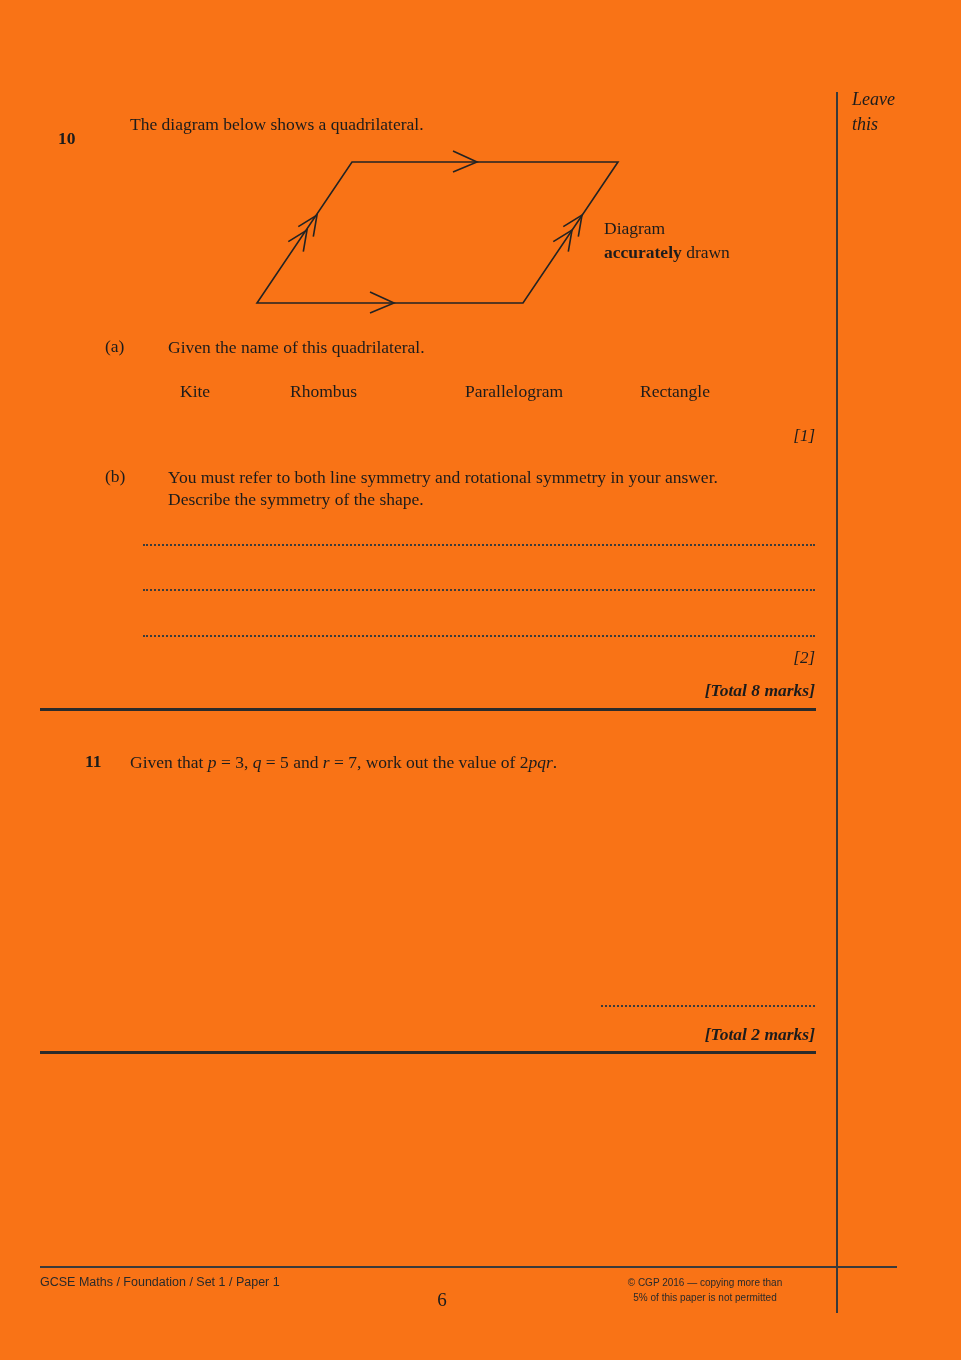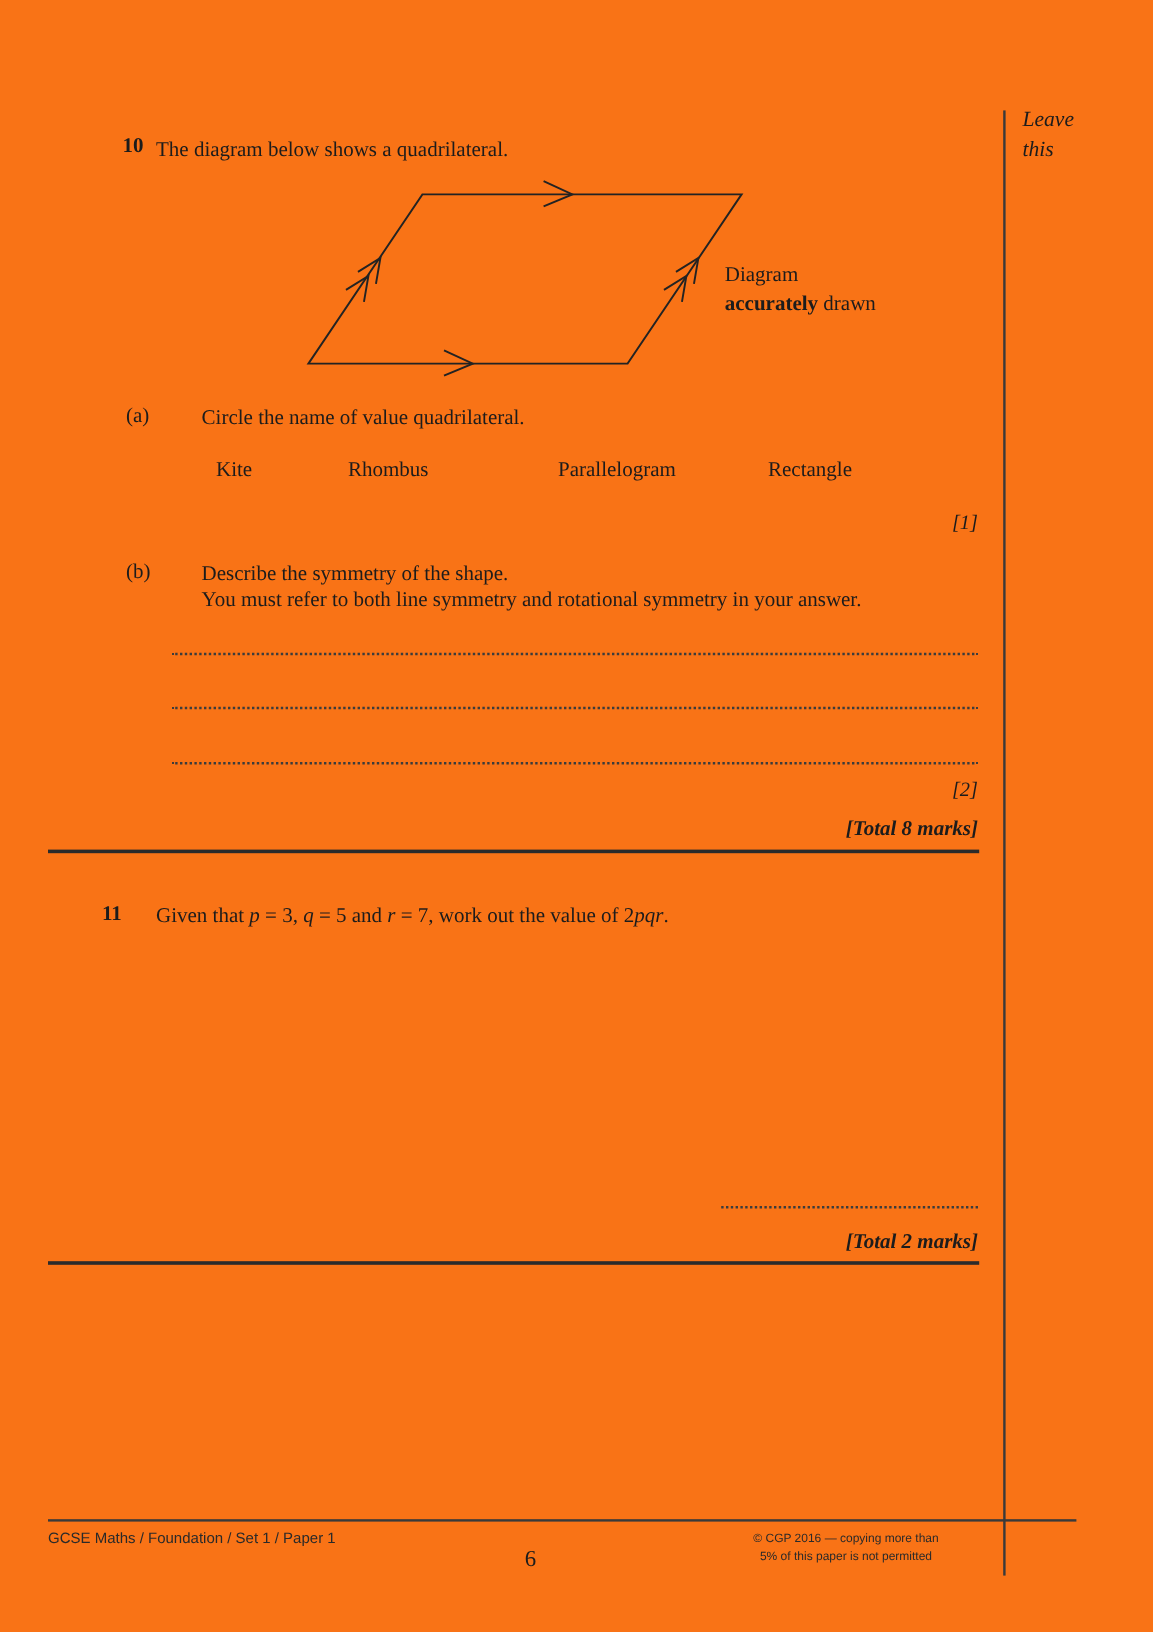"10" div.abs { margin-left: 44px -> none; top: 111px -> 128px }
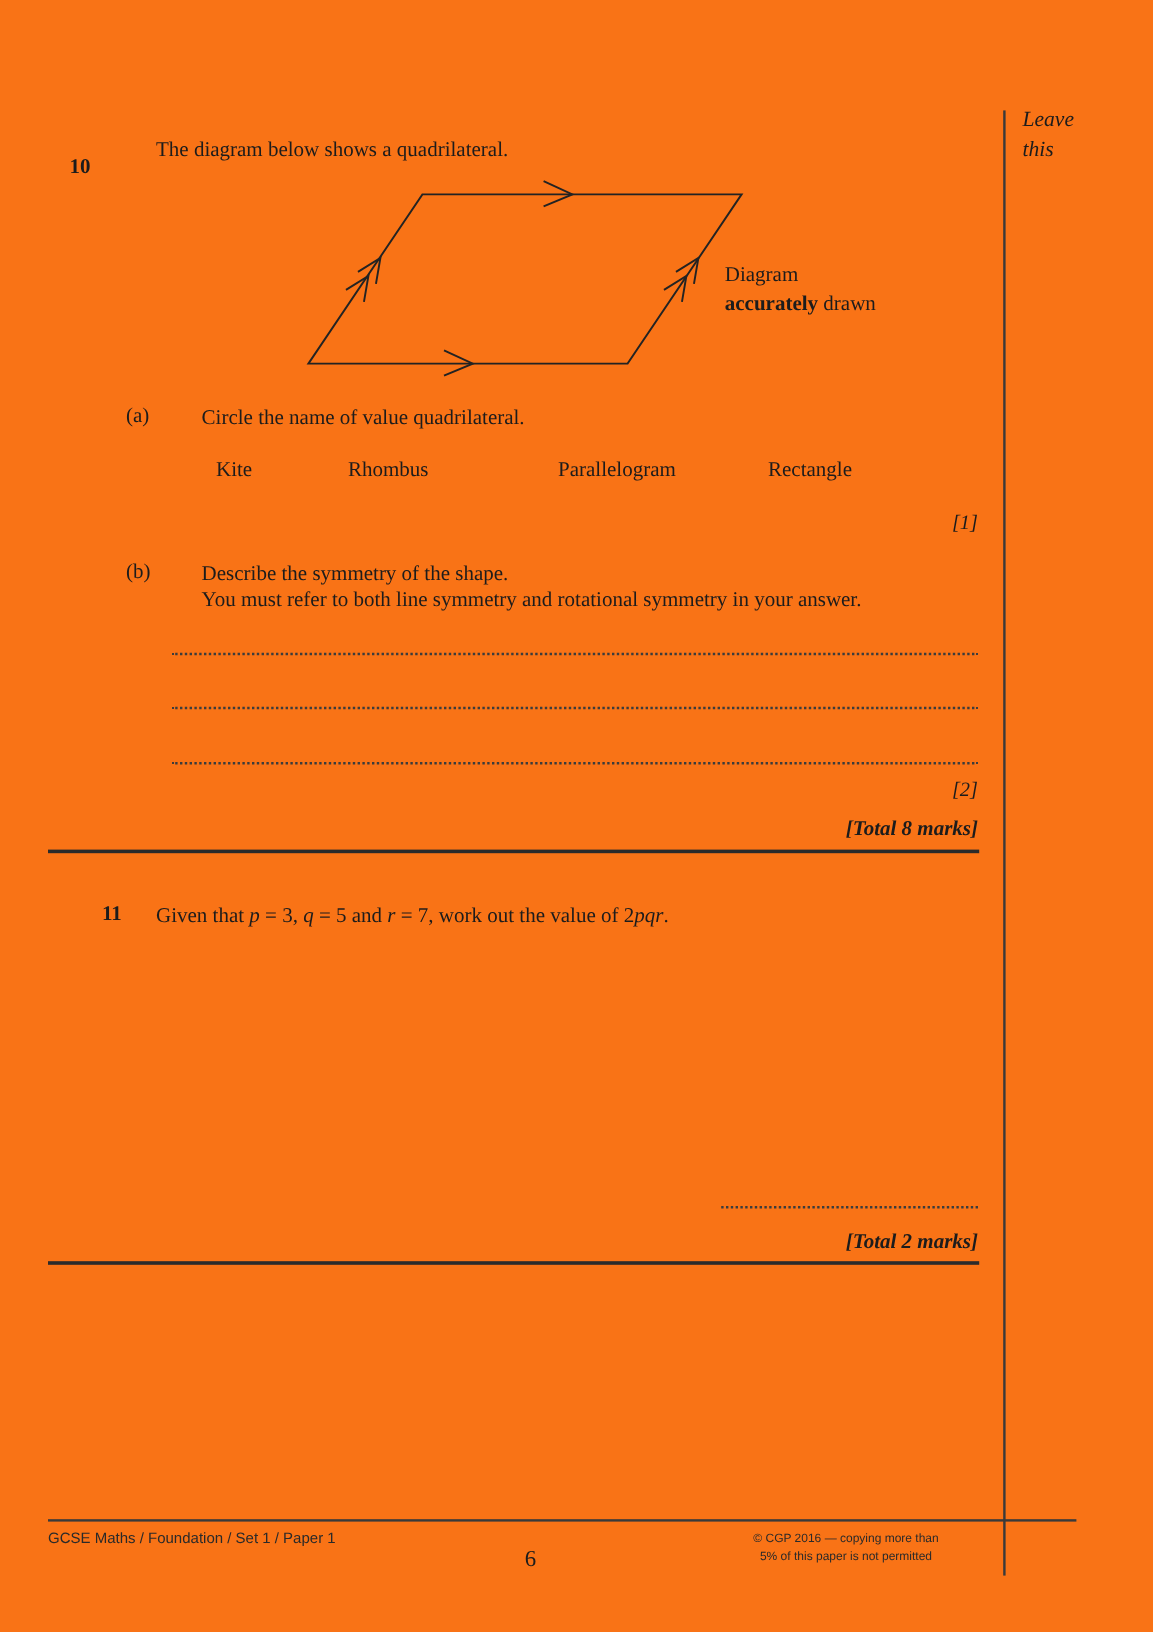"Circle the name of value" div.abs { text: Circle the name of value -> Given the name of this }
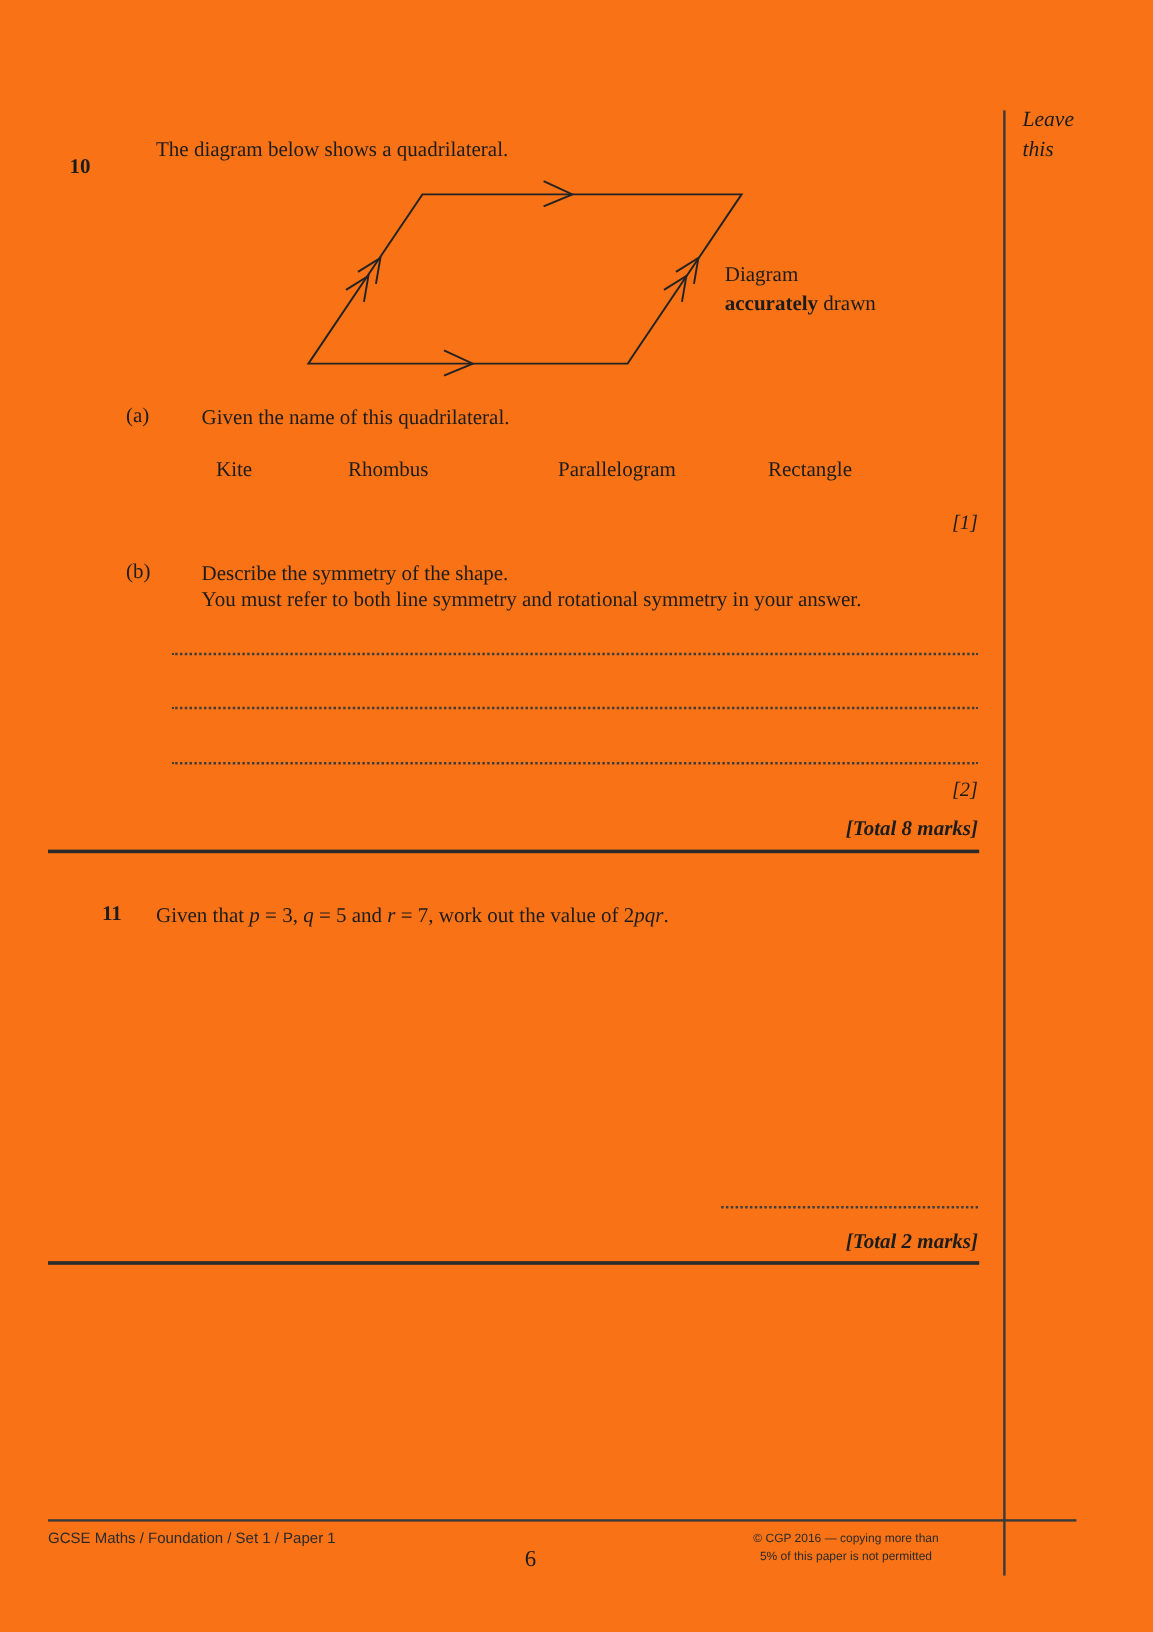"Describe the symmetry of the" div { order: before "You must refer to both" -> after "You must refer to both" }
